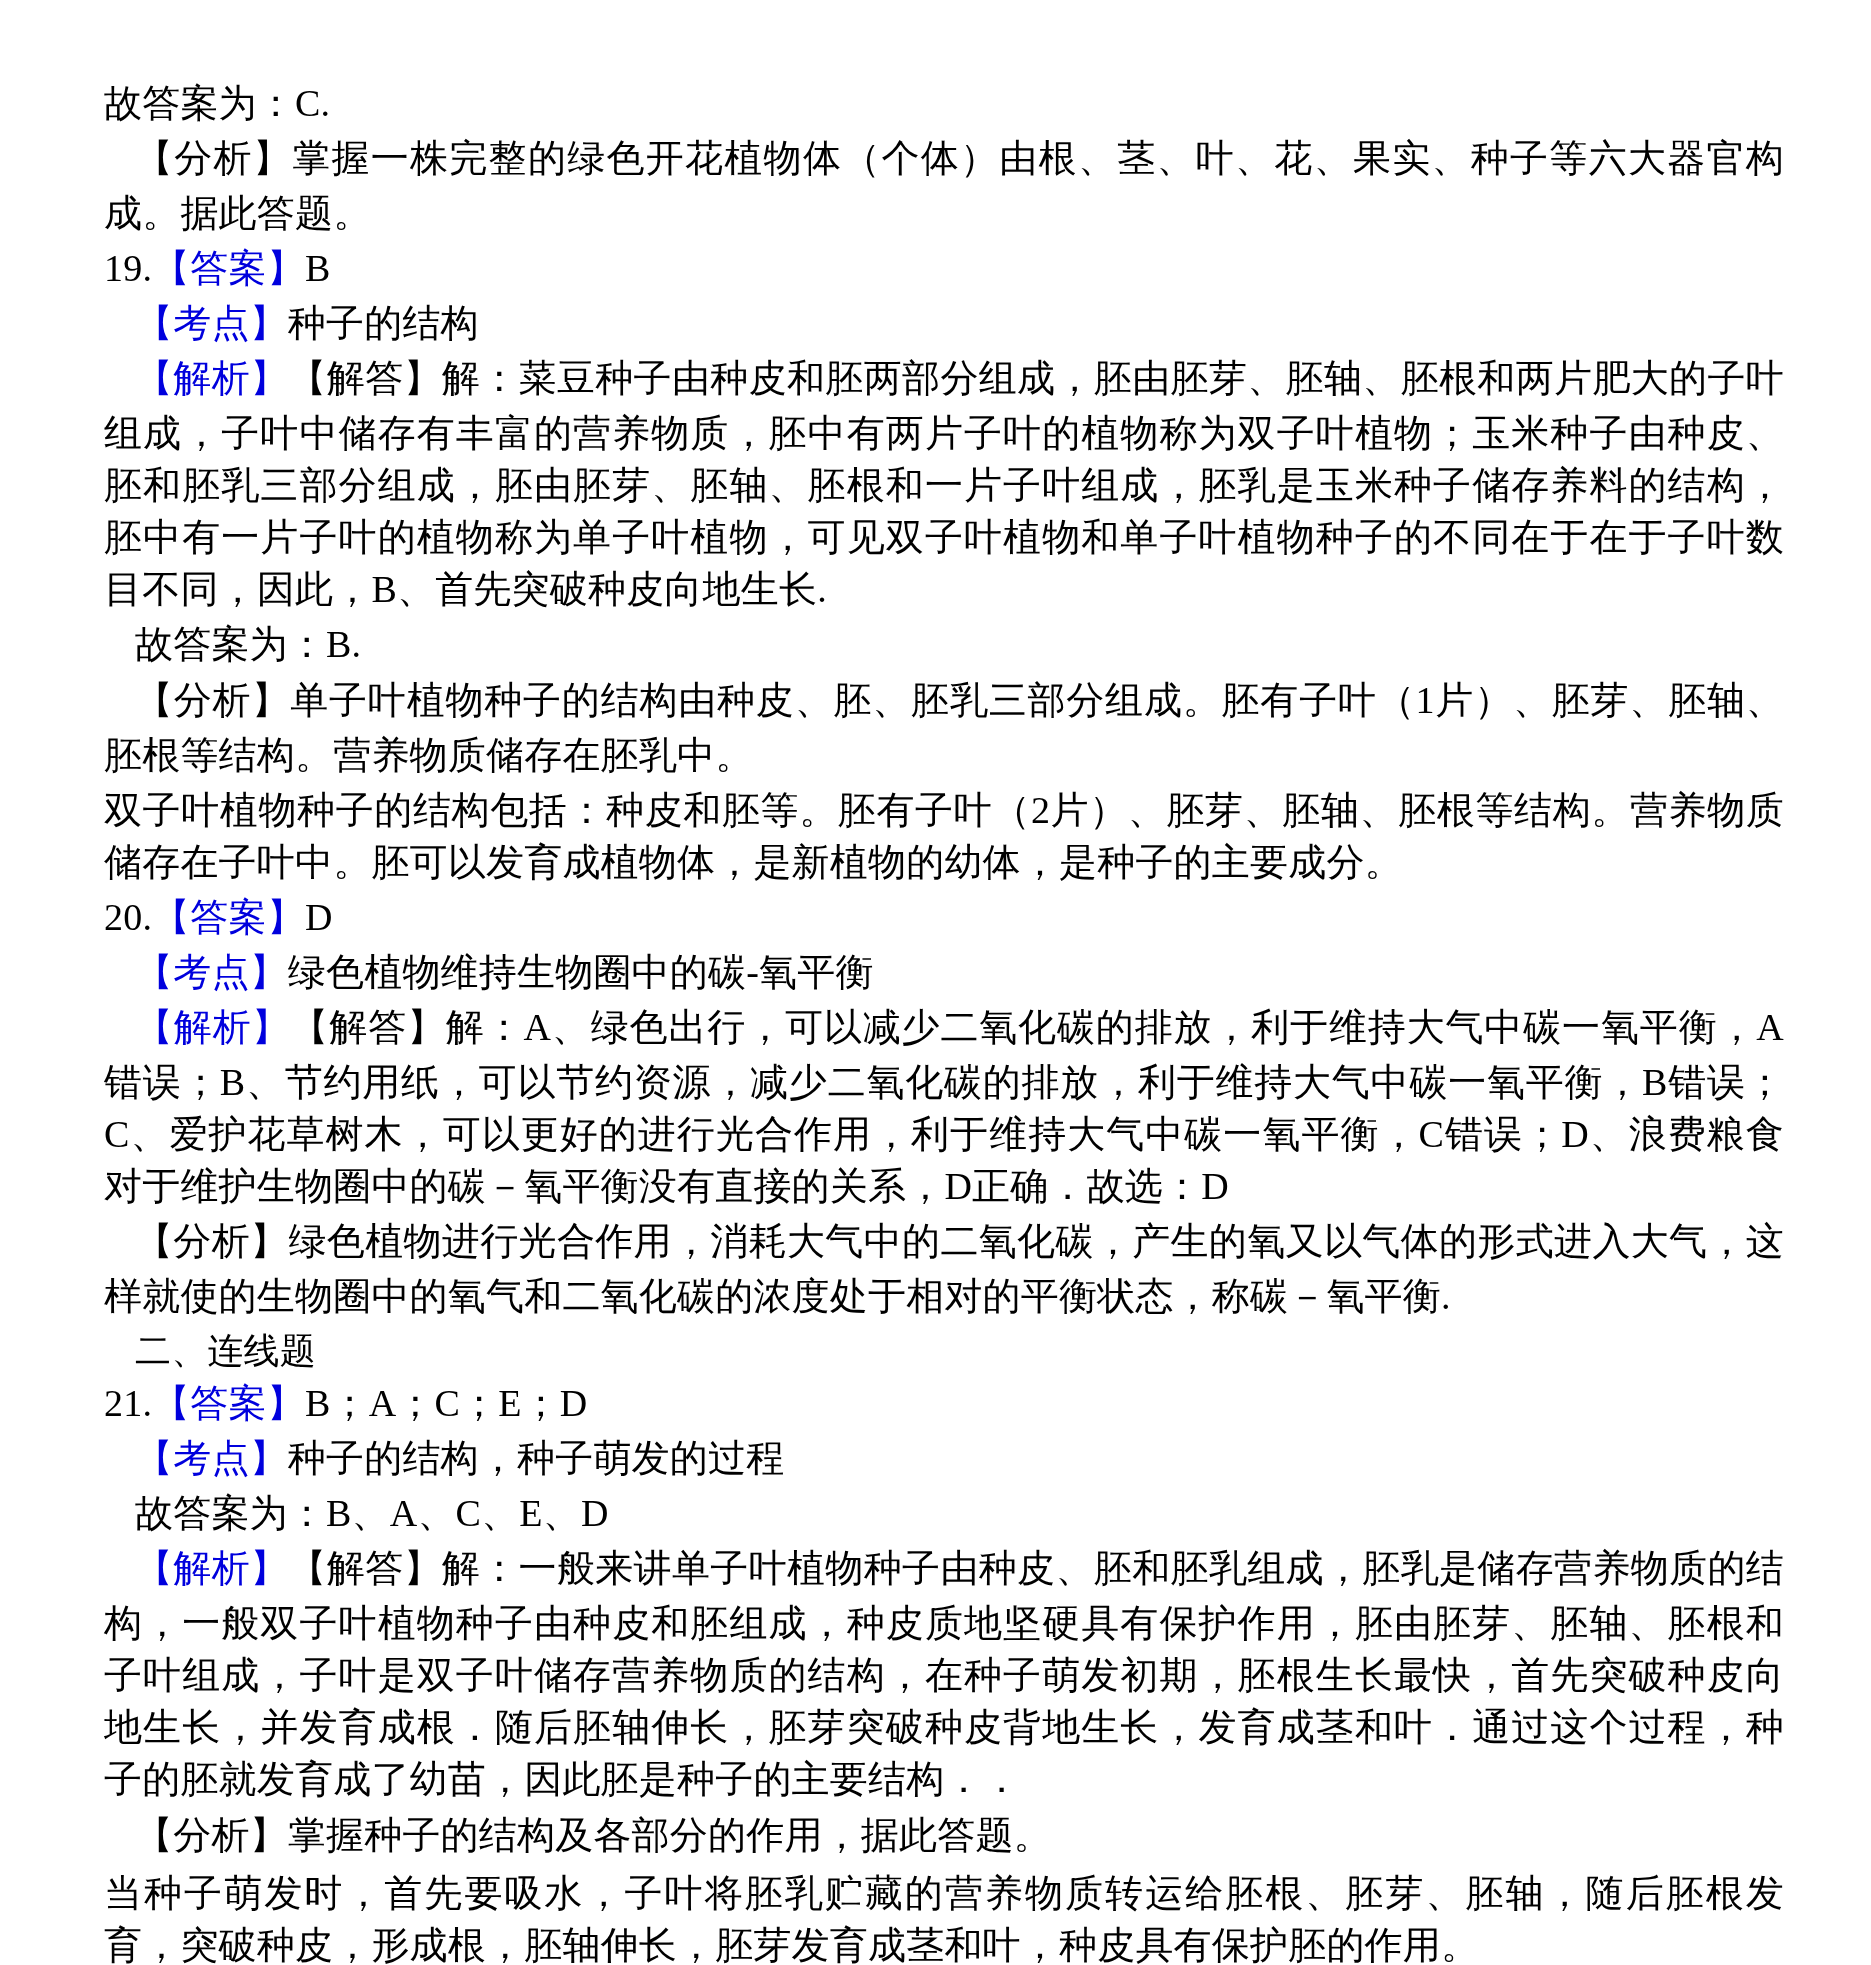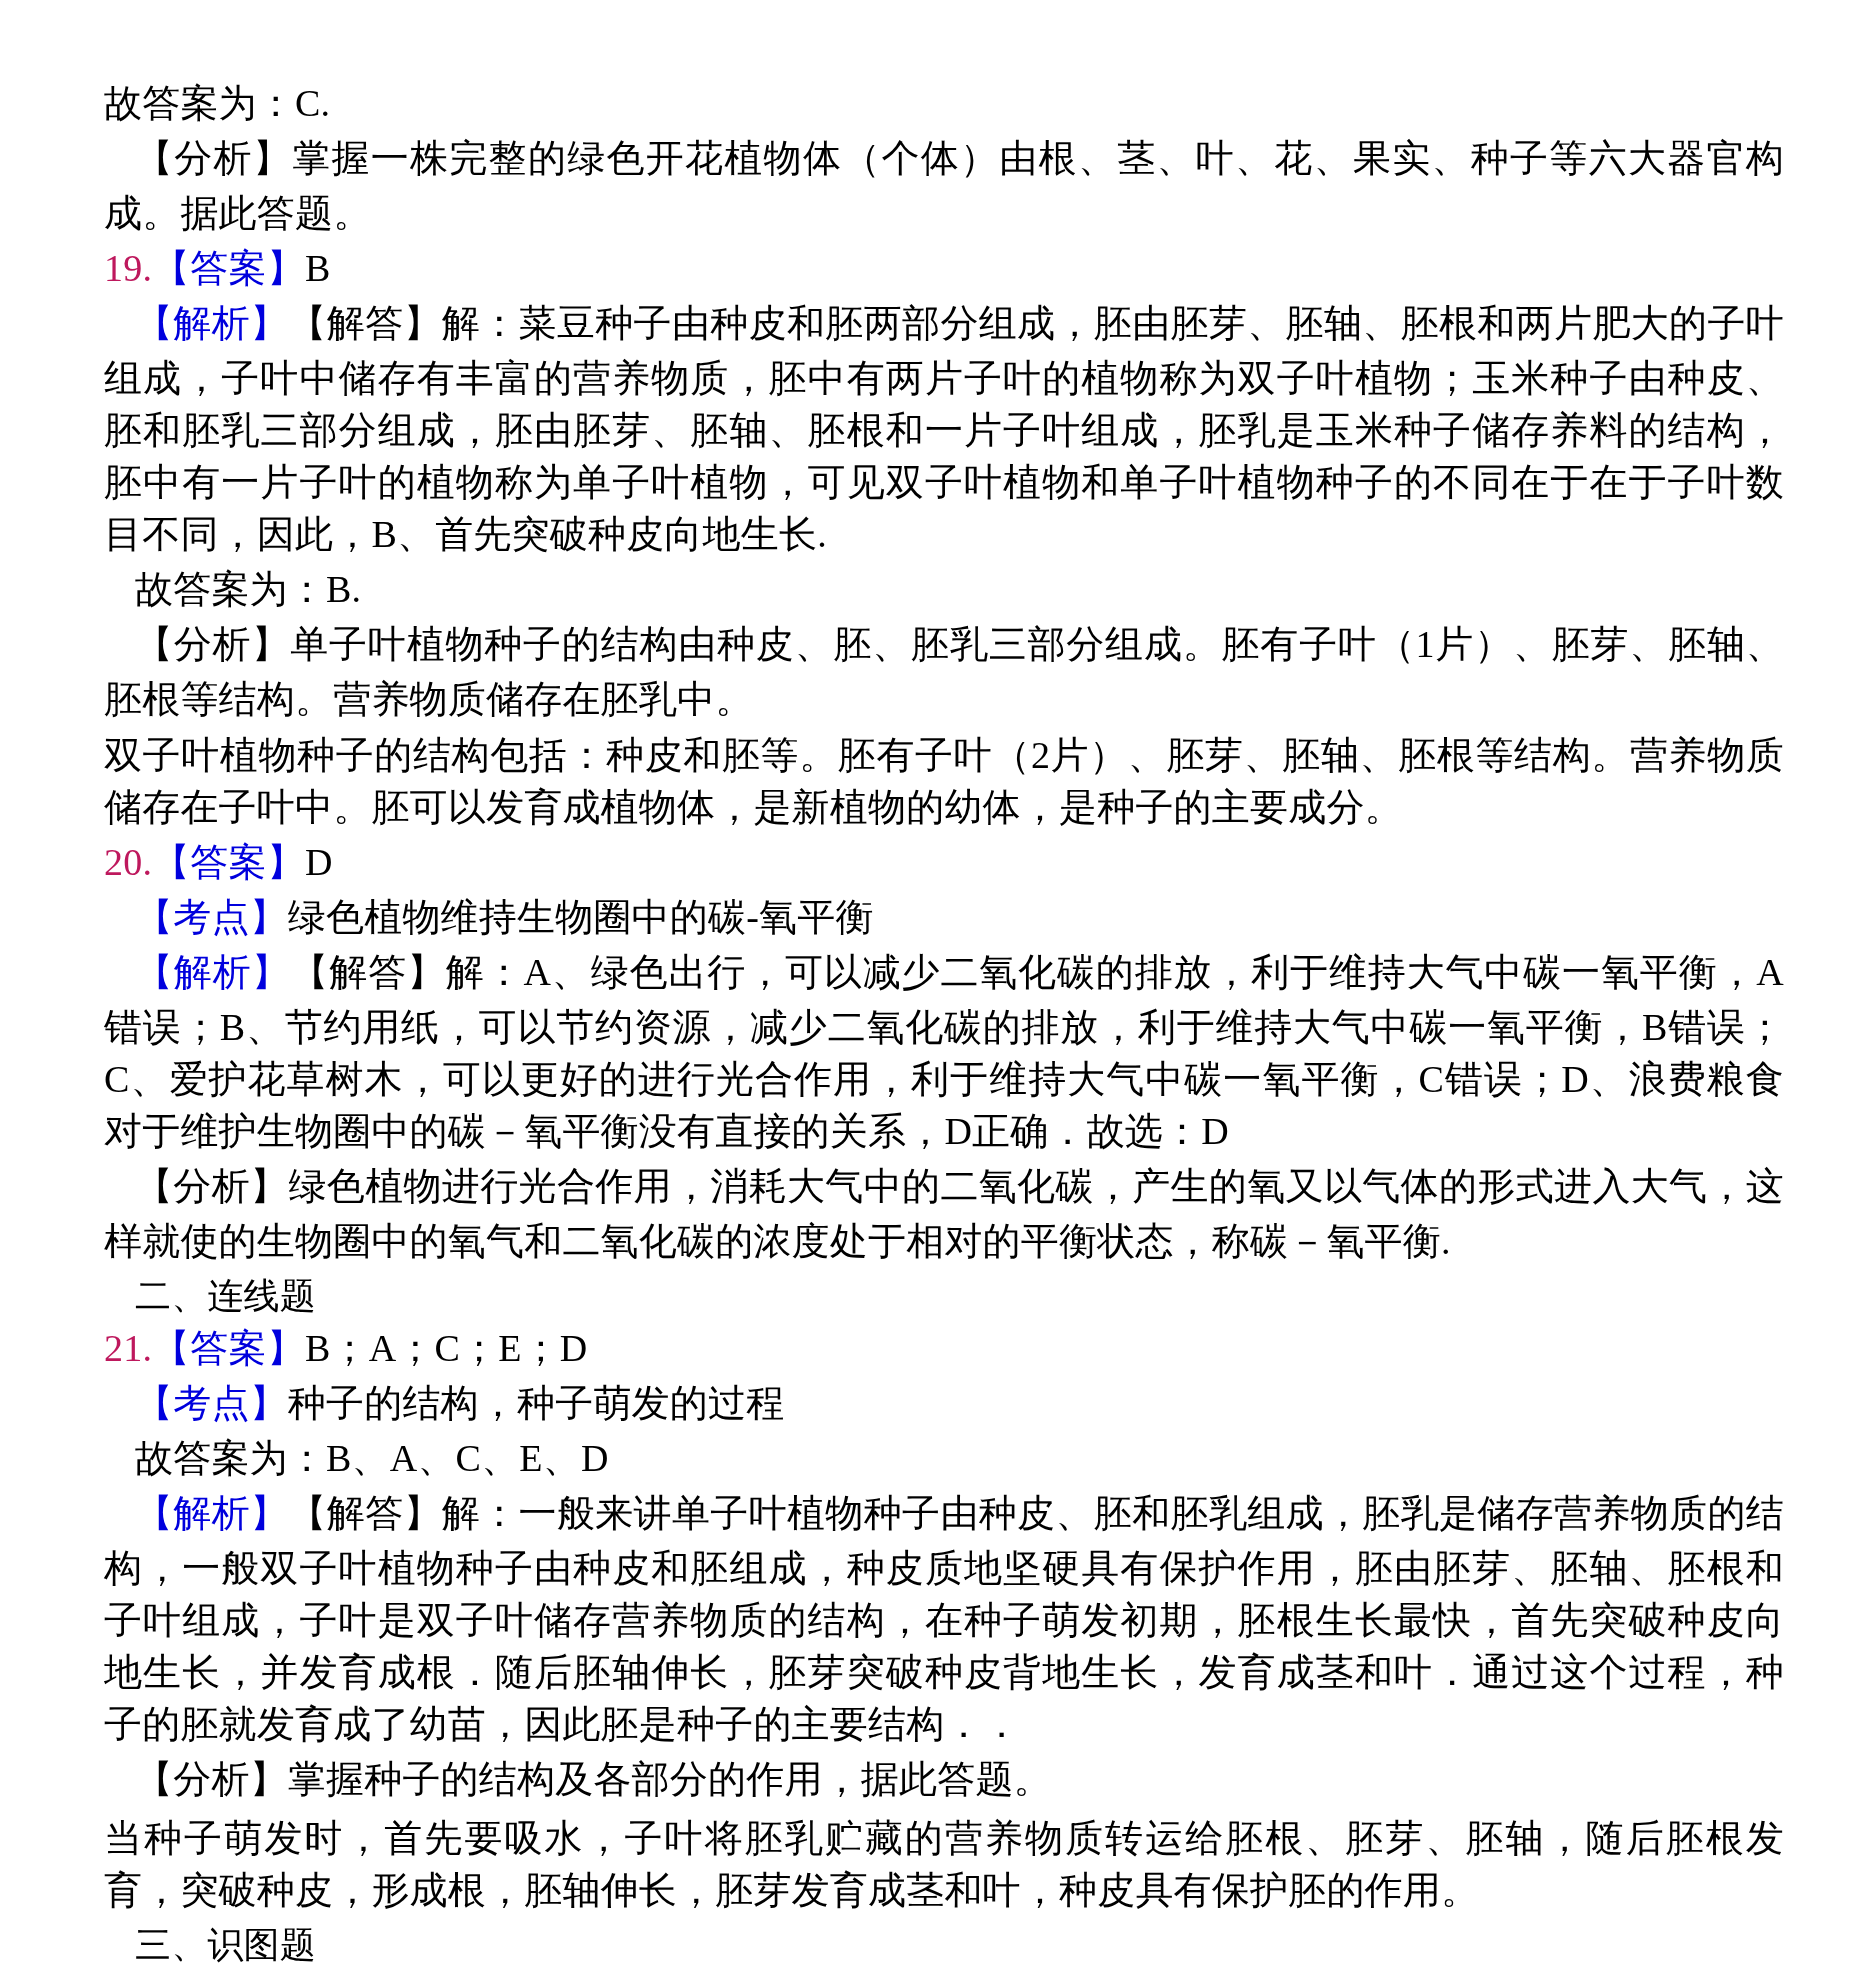"19." .num { color: #be185d -> #000000 }
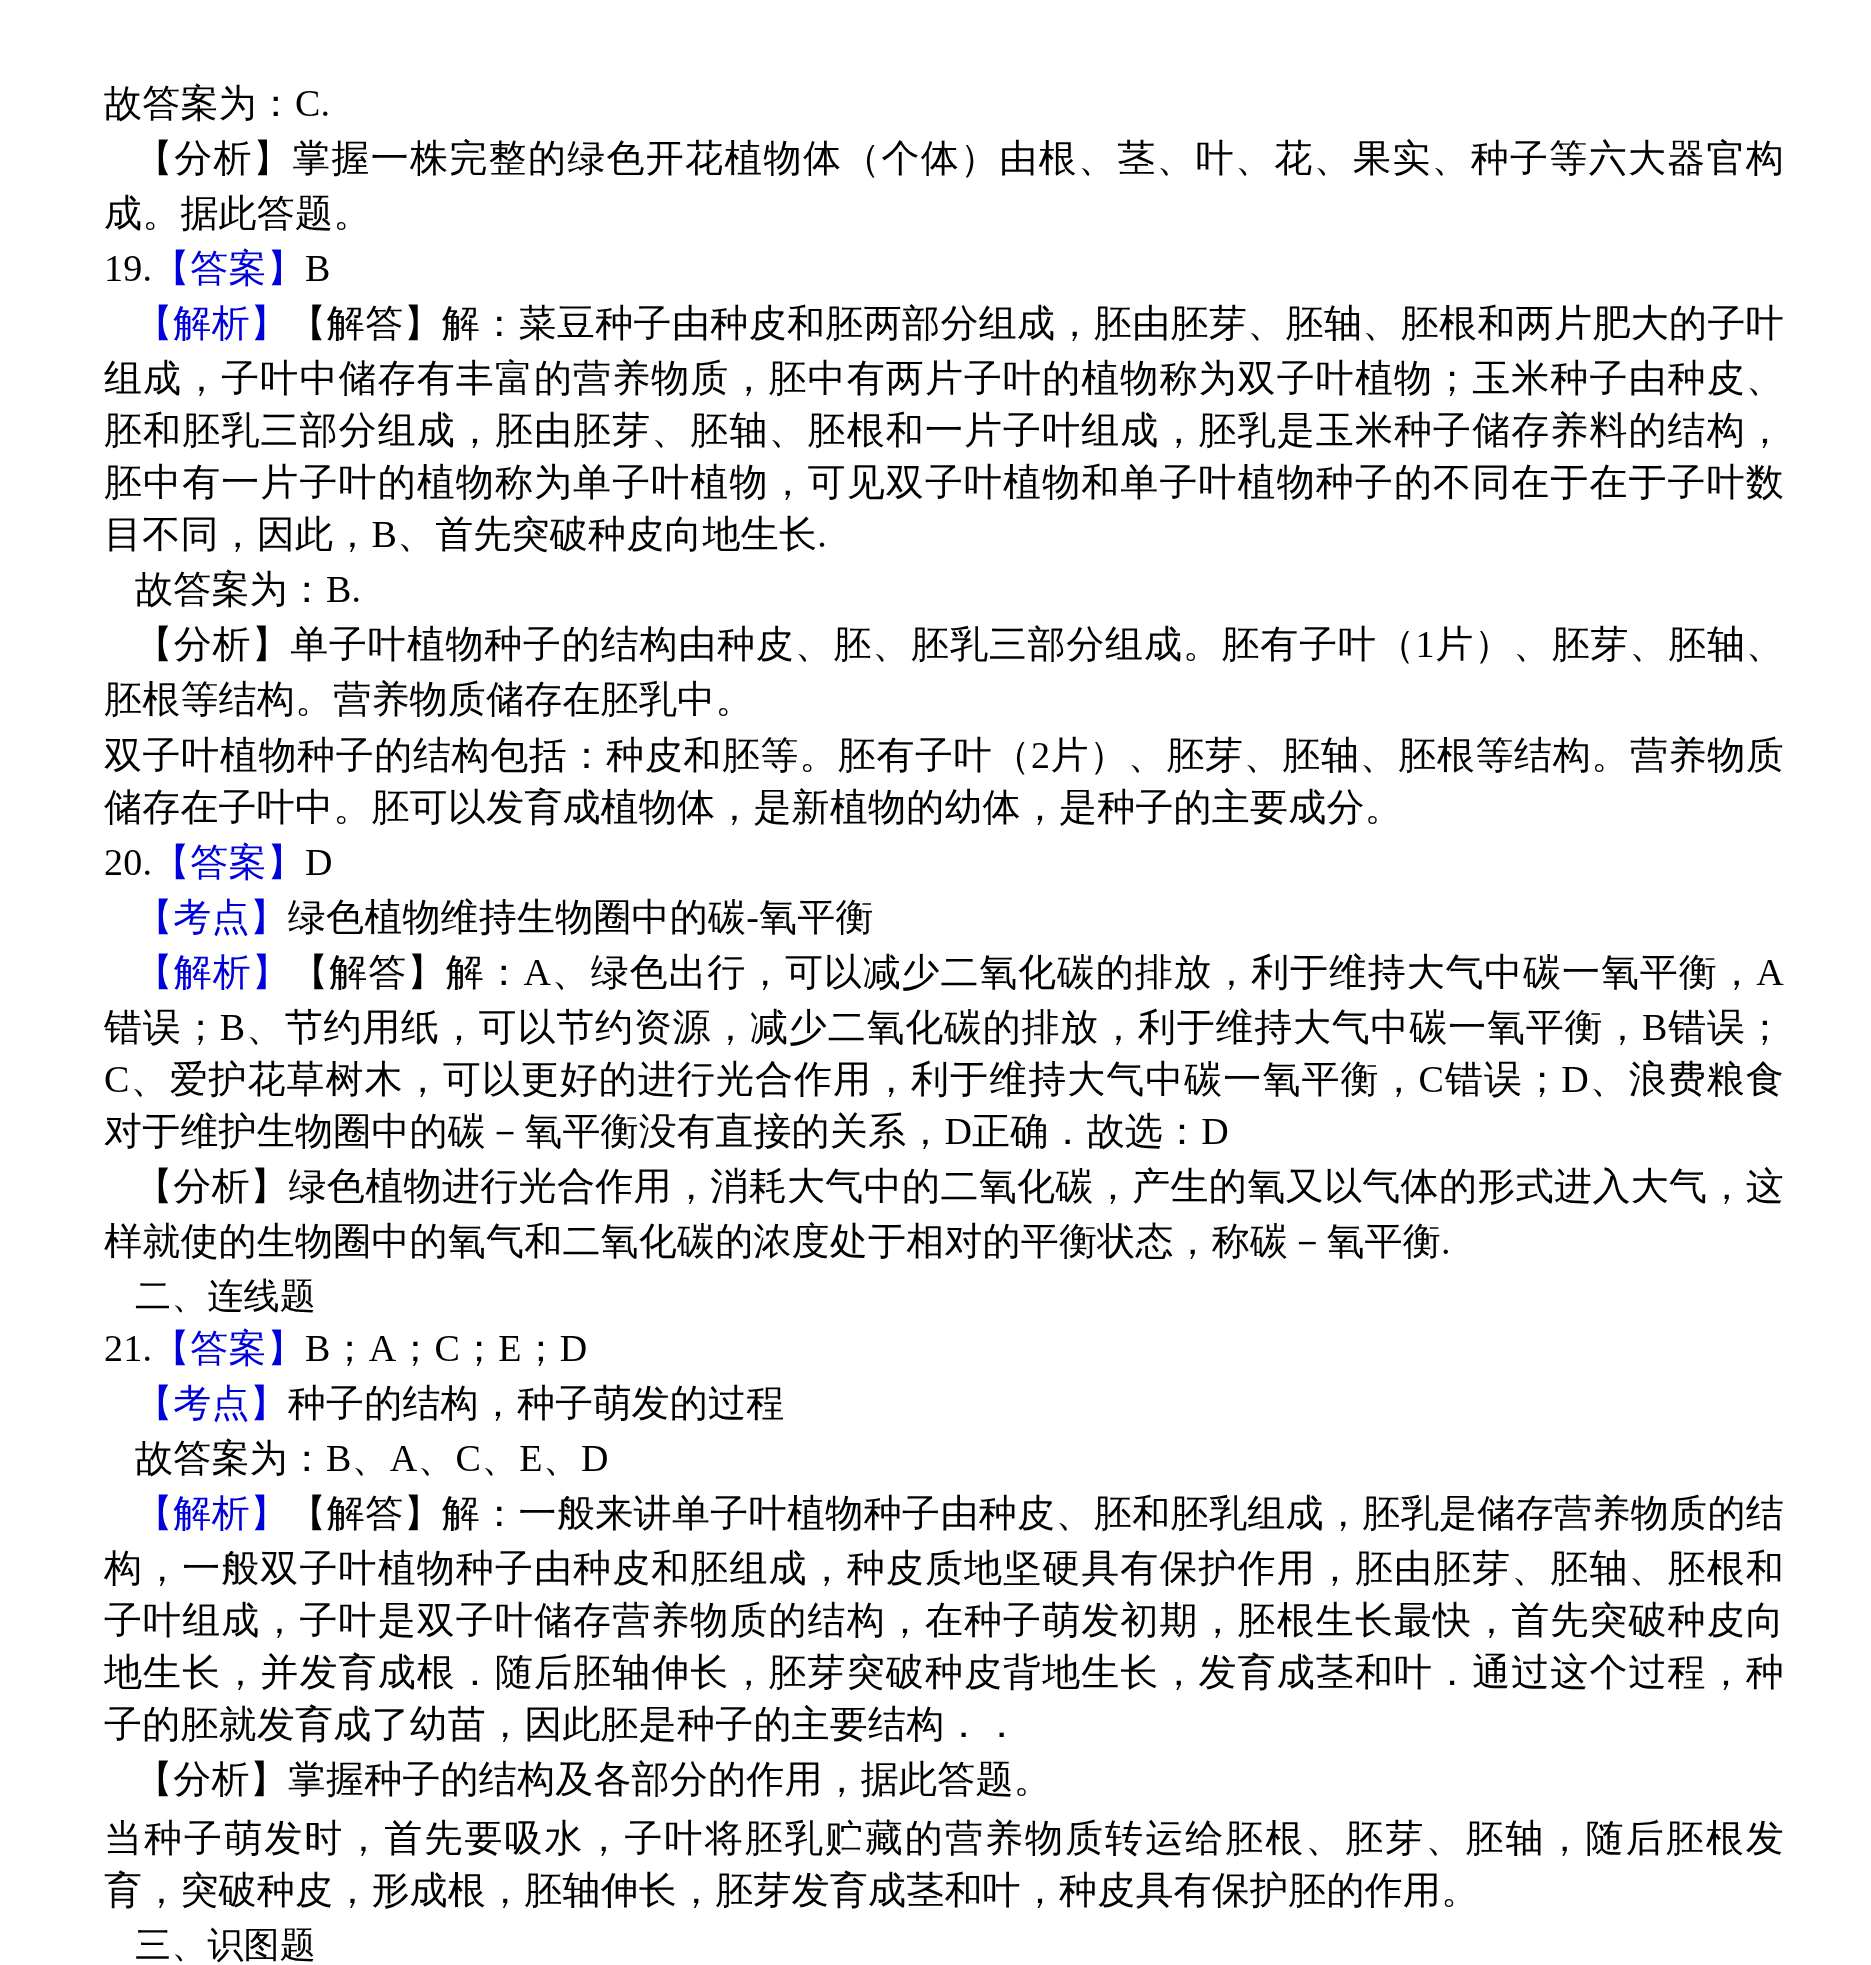"【考点】种子的结构" p.para { html: none -> <p><span>【考点】</span><span>种子的结构</span></p> }
